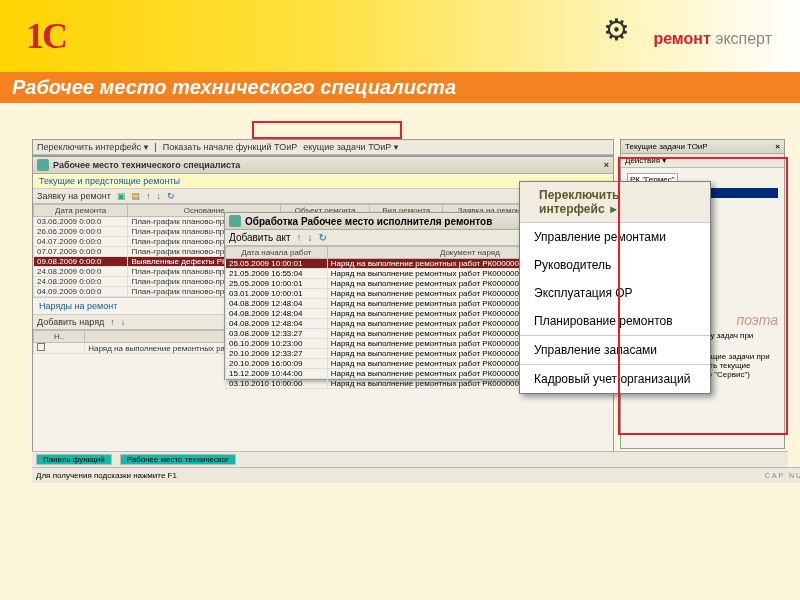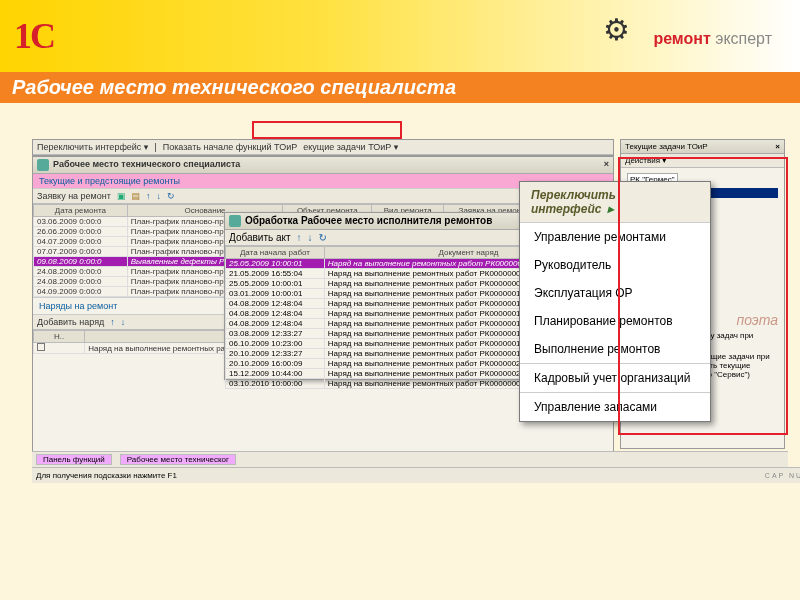"1С" .top-band { padding-left: 14px -> 26px }
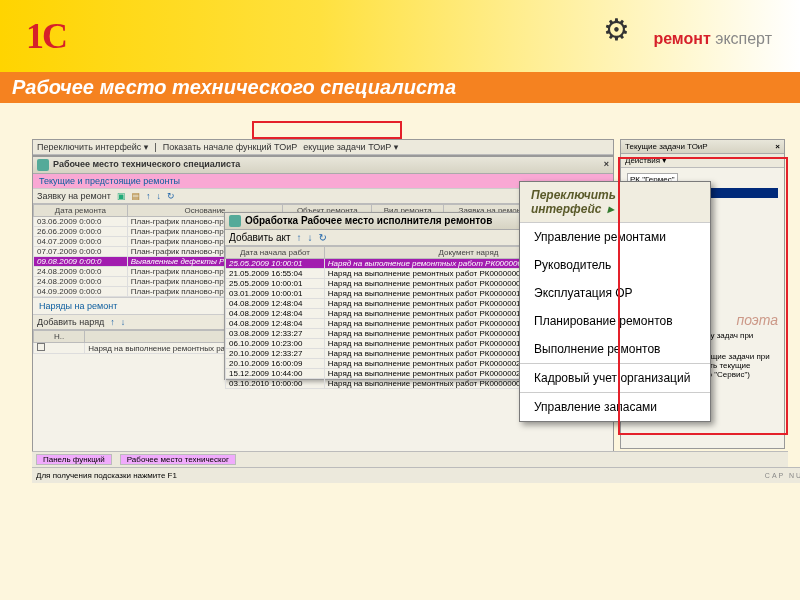"Текущие задачи ТОиР" .win-title { align-items: flex-start -> center }
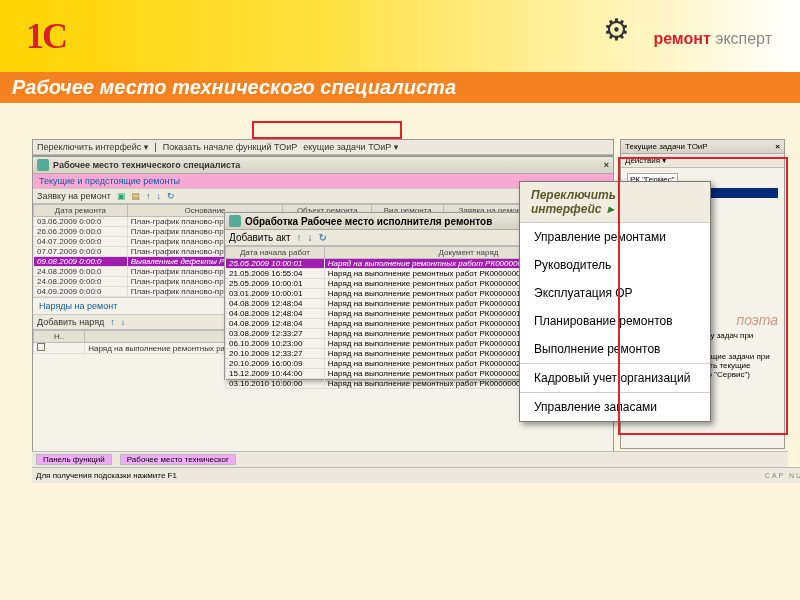"Текущие и предстоящие ремонты" .section-label { background: #f9a8d4 -> #fef9c3 }
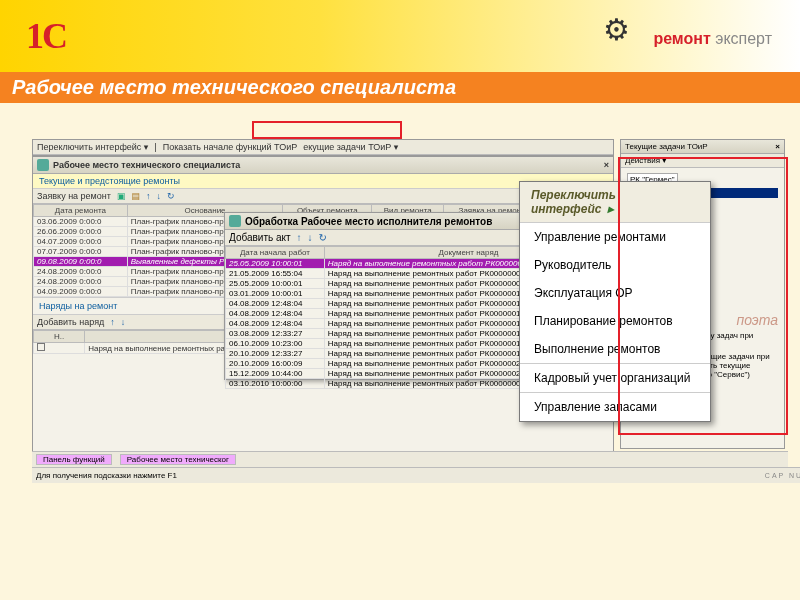"Переключить интерфейс ▸" .dd-head { font-style: italic -> none; padding: 6px 11px -> 6px 19px }
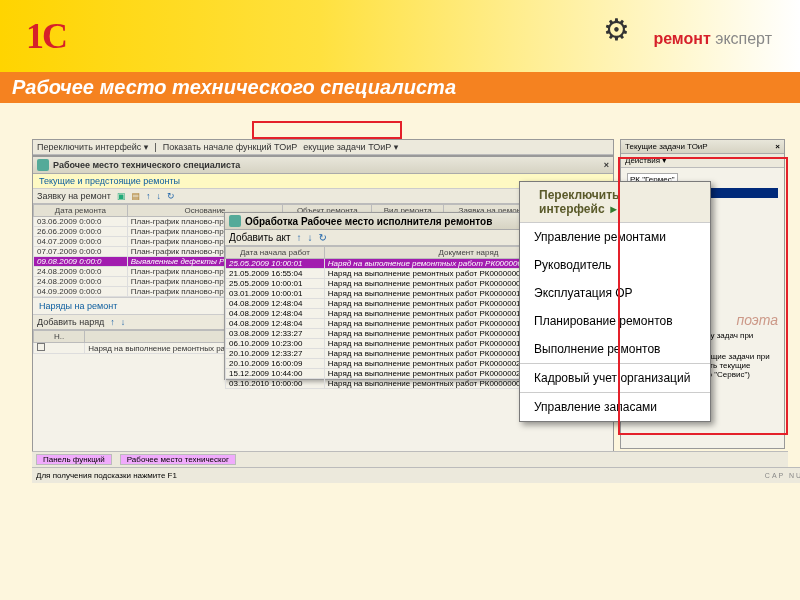"09.08.2009 0:00:0" .row-sel td { background: #a21caf -> #7f1d1d; font-style: italic -> none }
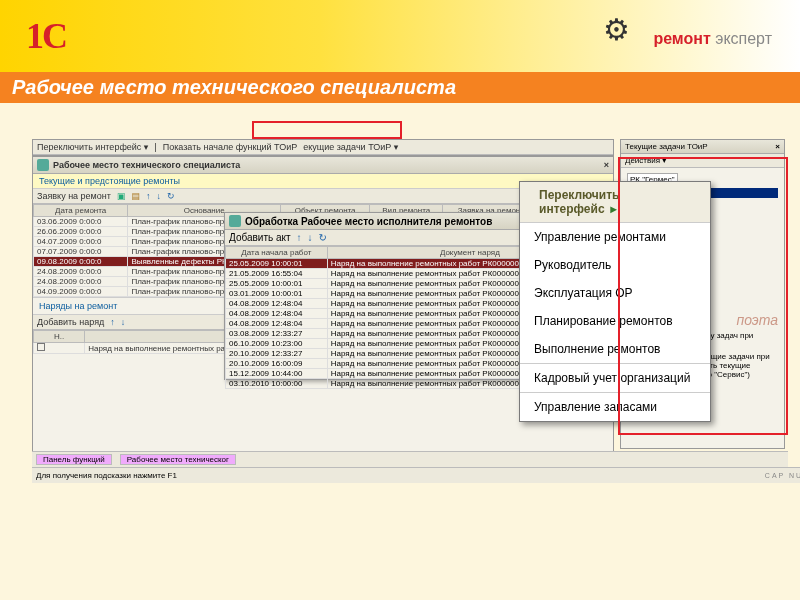"Выполнение ремонтов" div.dd-item { html: <div>Выполнение ремонтов</div> -> none }
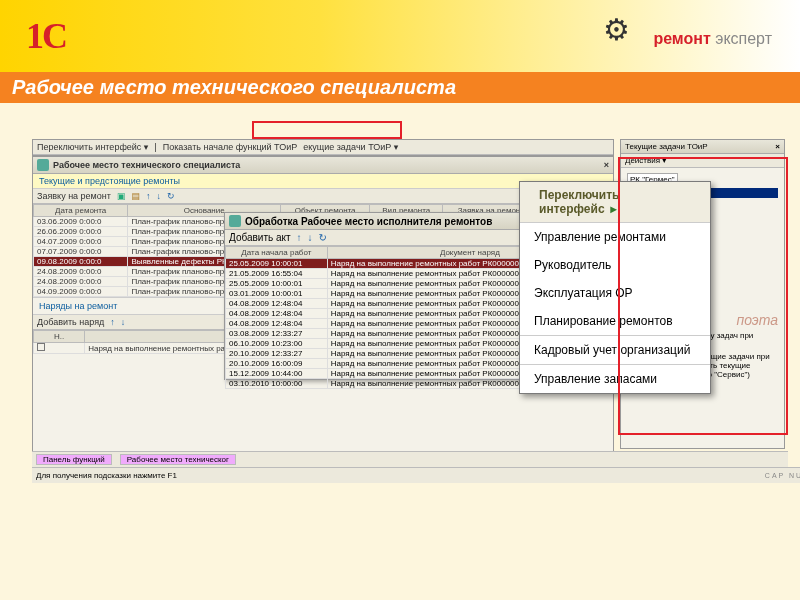"Кадровый учет организаций" div.dd-item { order: before "Управление запасами" -> after "Управление запасами" }
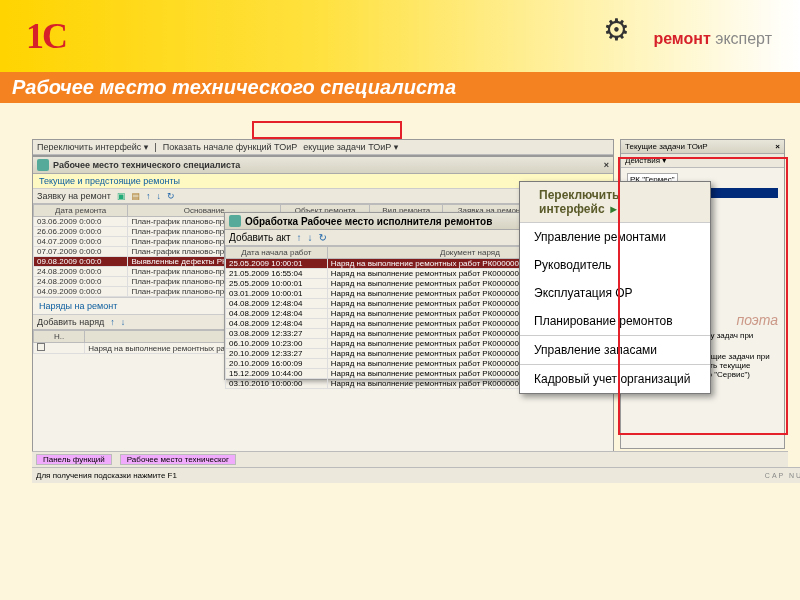"Панель функций" .status-tab { background: #f0abfc -> #14b8a6 }
